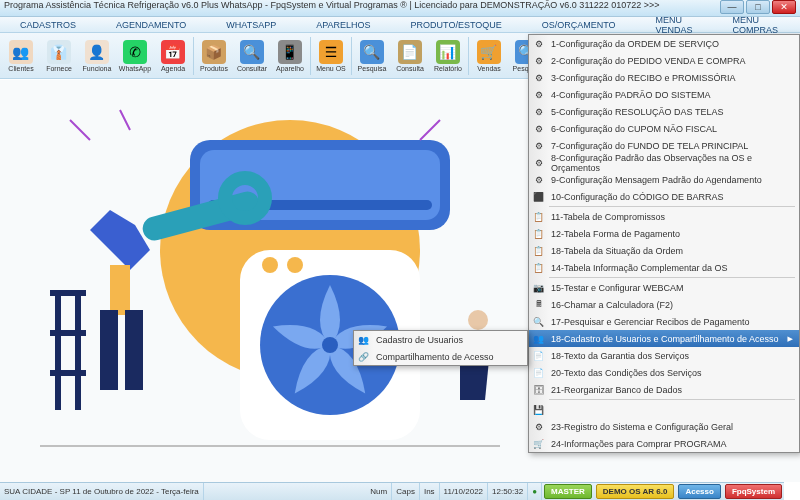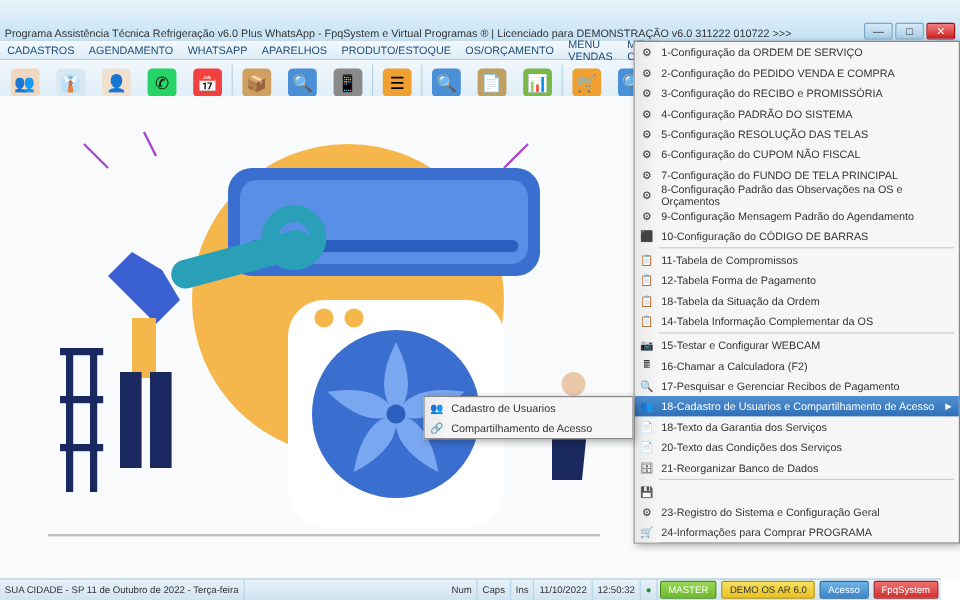"Programa Assistência Técnica" .titlebar { align-items: flex-end -> flex-start; height: 34px -> 17px }
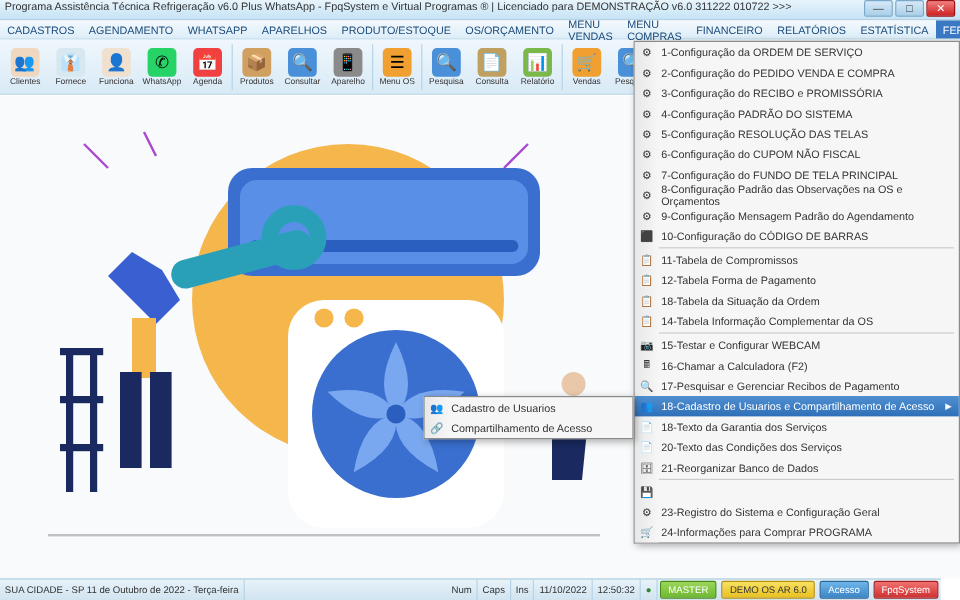"CADASTROS" .menubar .mitem { padding: 0 6px -> 0 20px }
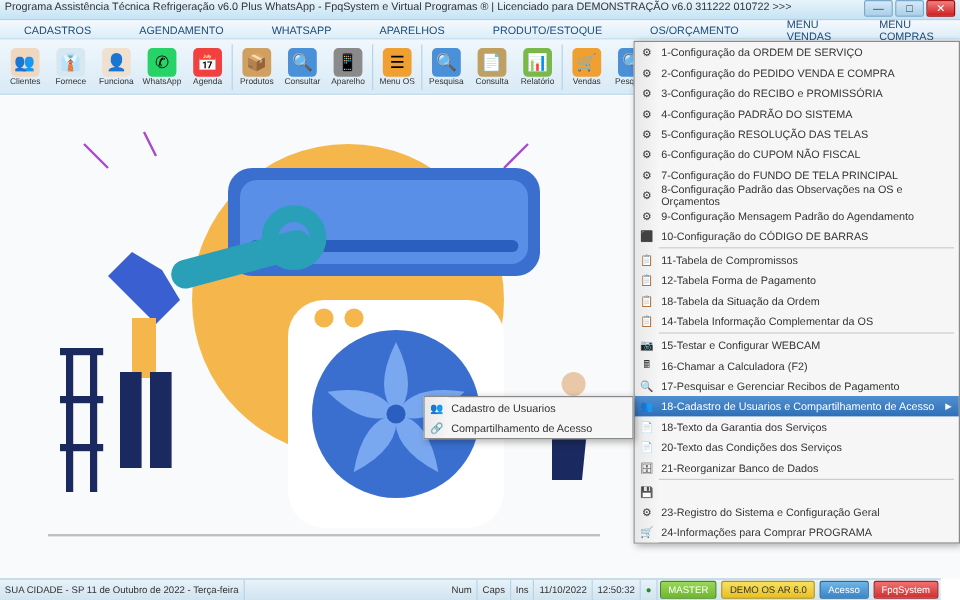"MASTER" .statusbar .btn { font-weight: none -> bold }
